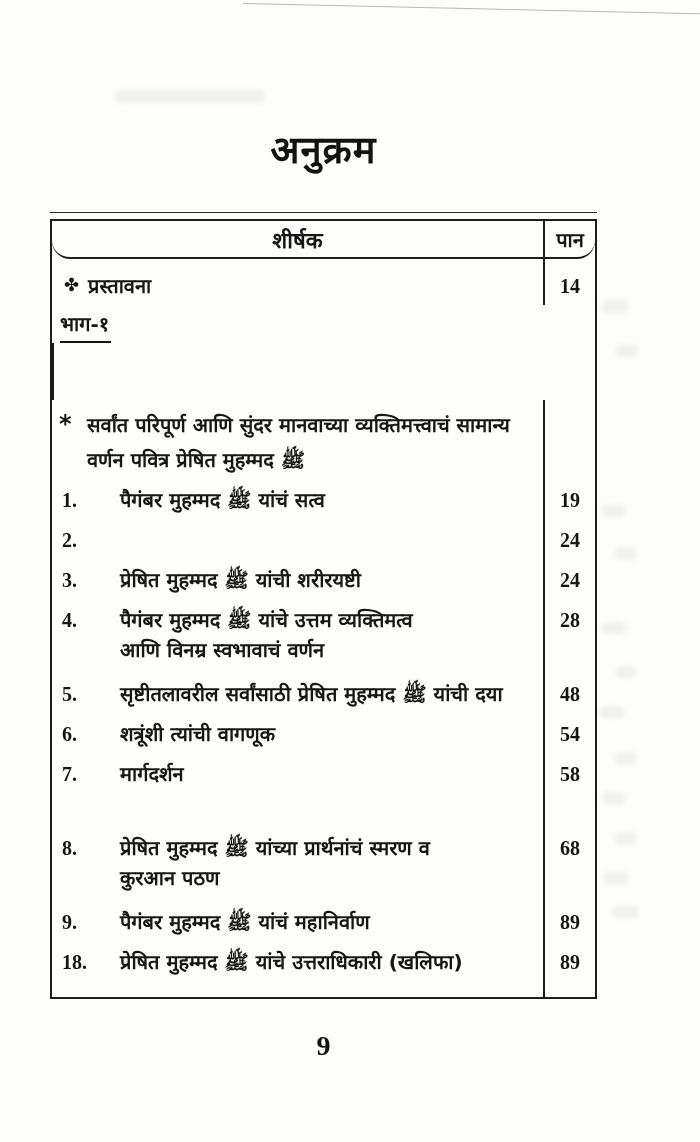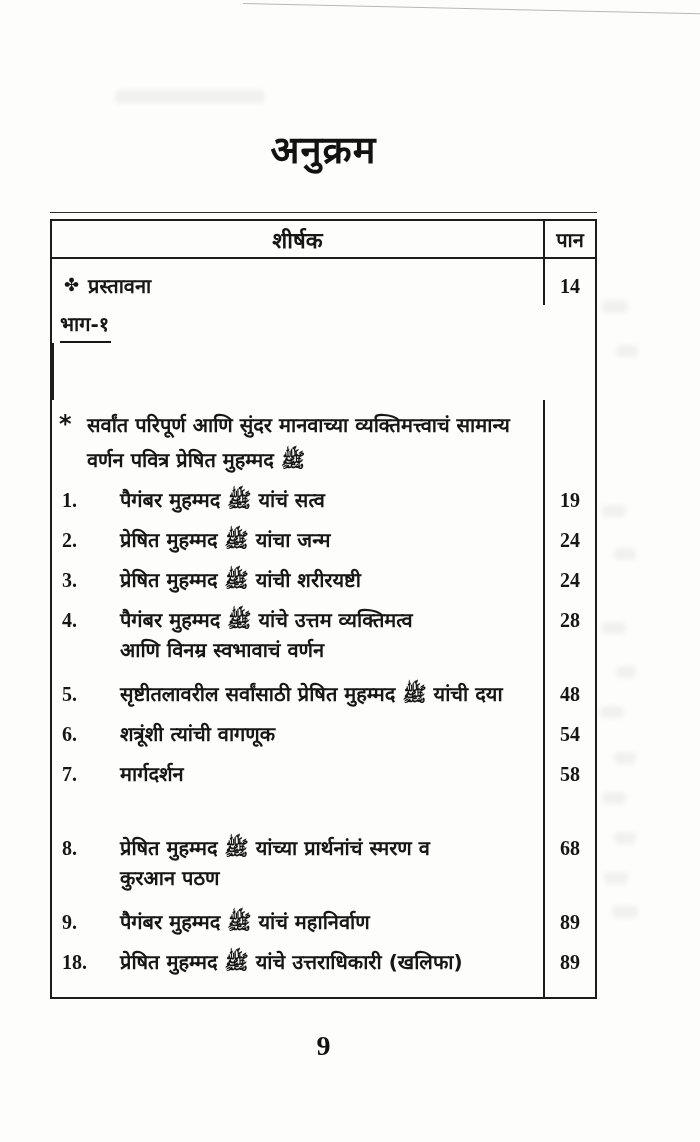"शीर्षक" .thead { border-radius: none -> 18px }
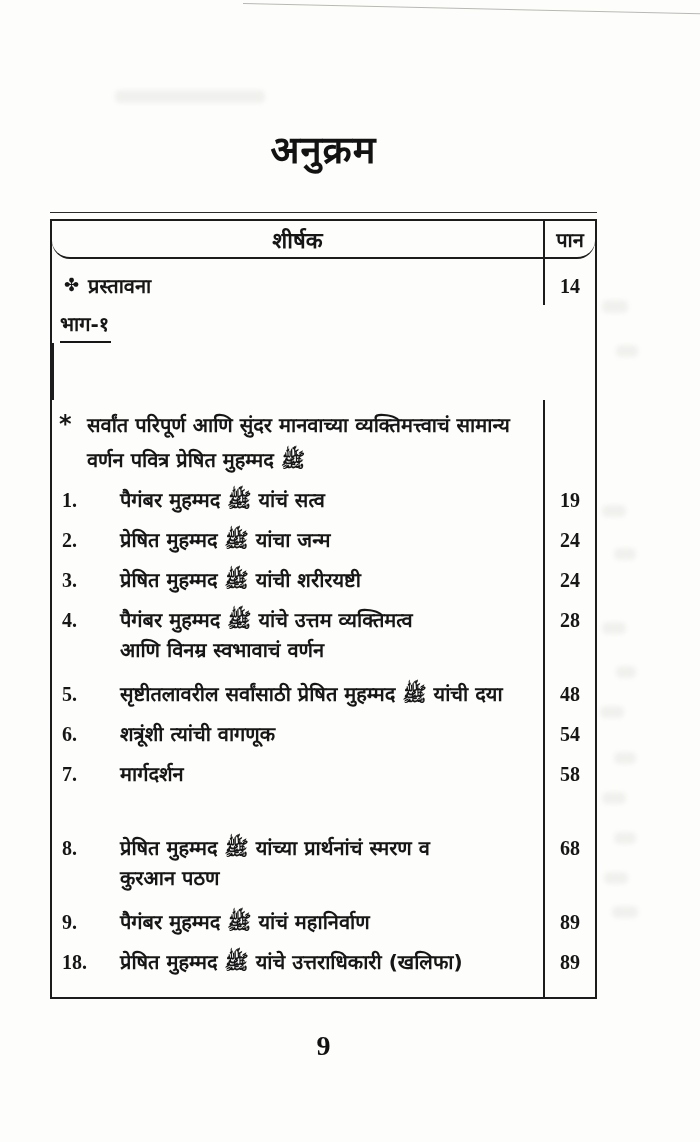"प्रेषित मुहम्मद ﷺ यांचा जन्म" span.txt { html: <span> <span>प्रेषित मुहम्मद ﷺ यांचा जन्म</span> </span> -> none }
